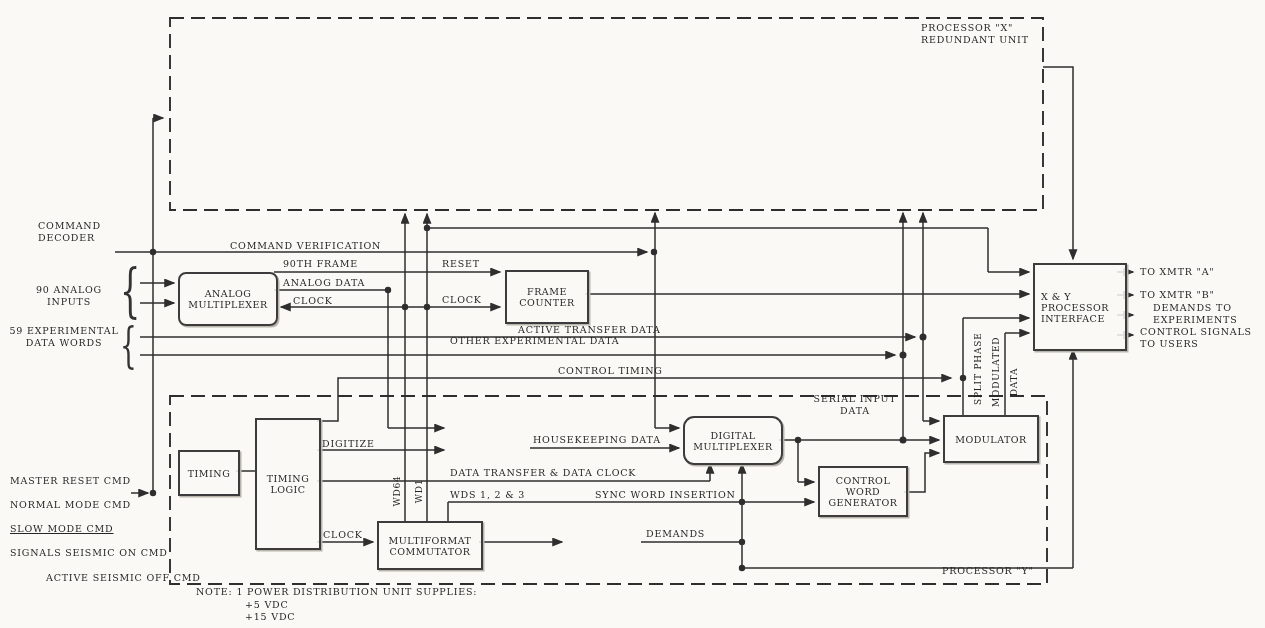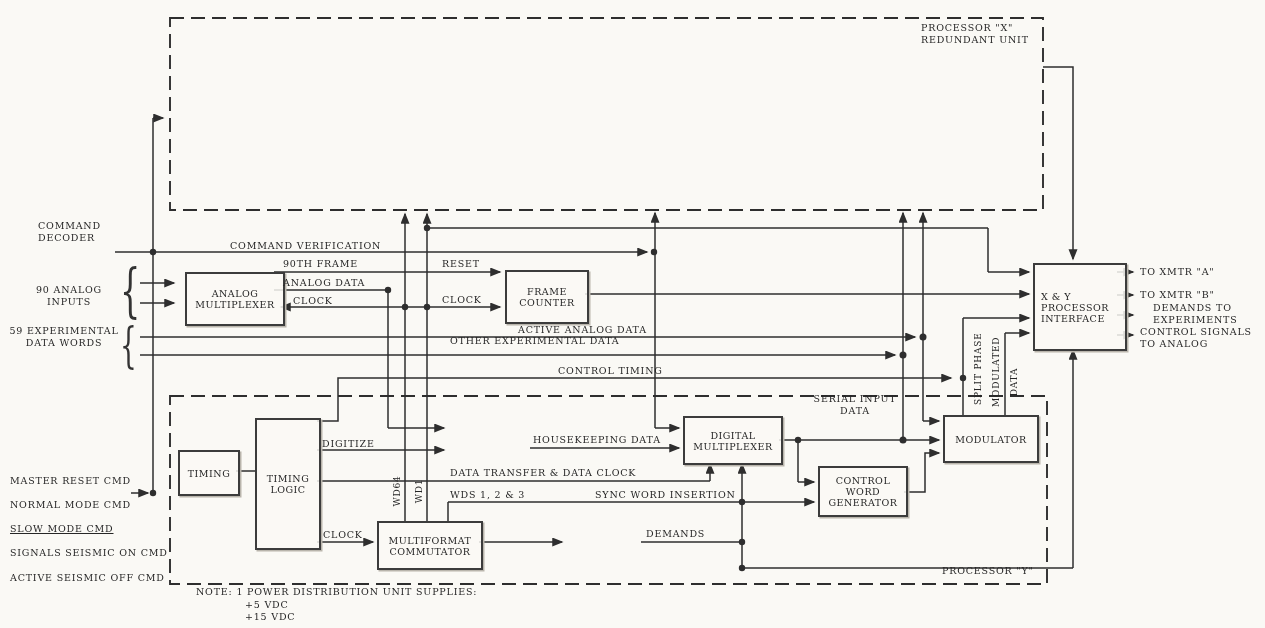"ANALOG" div.blk { border-radius: none -> 8px; left: 185px -> 178px }
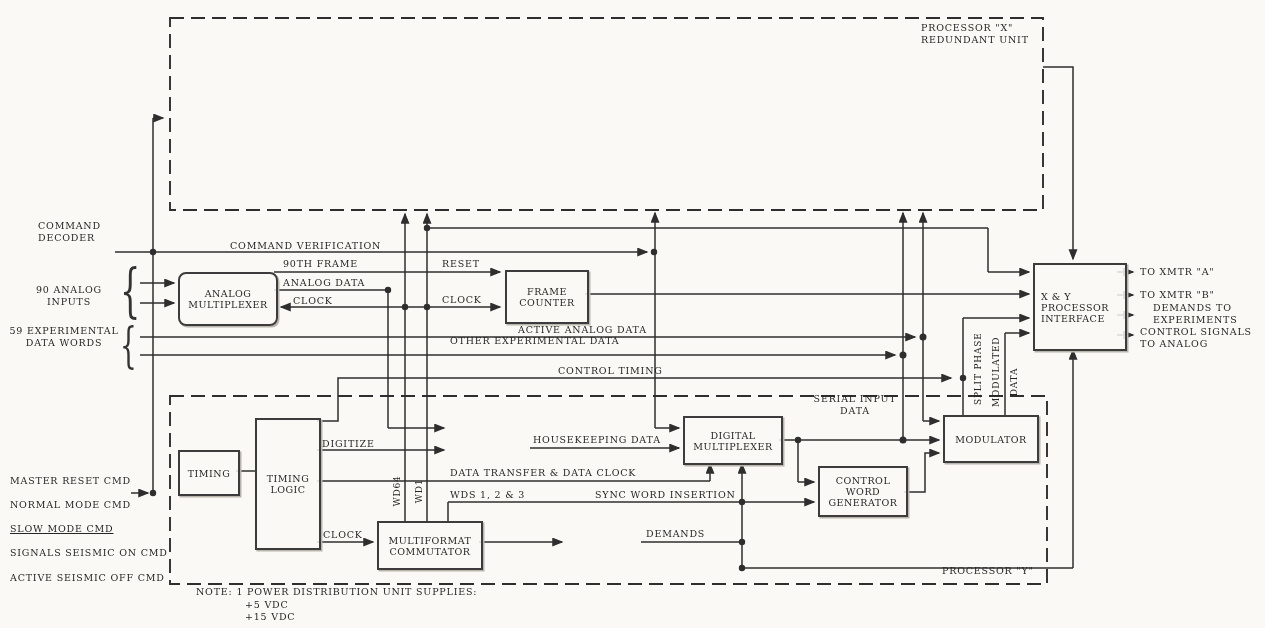"ACTIVE ANALOG DATA" div.lbl { text: ANALOG -> TRANSFER }
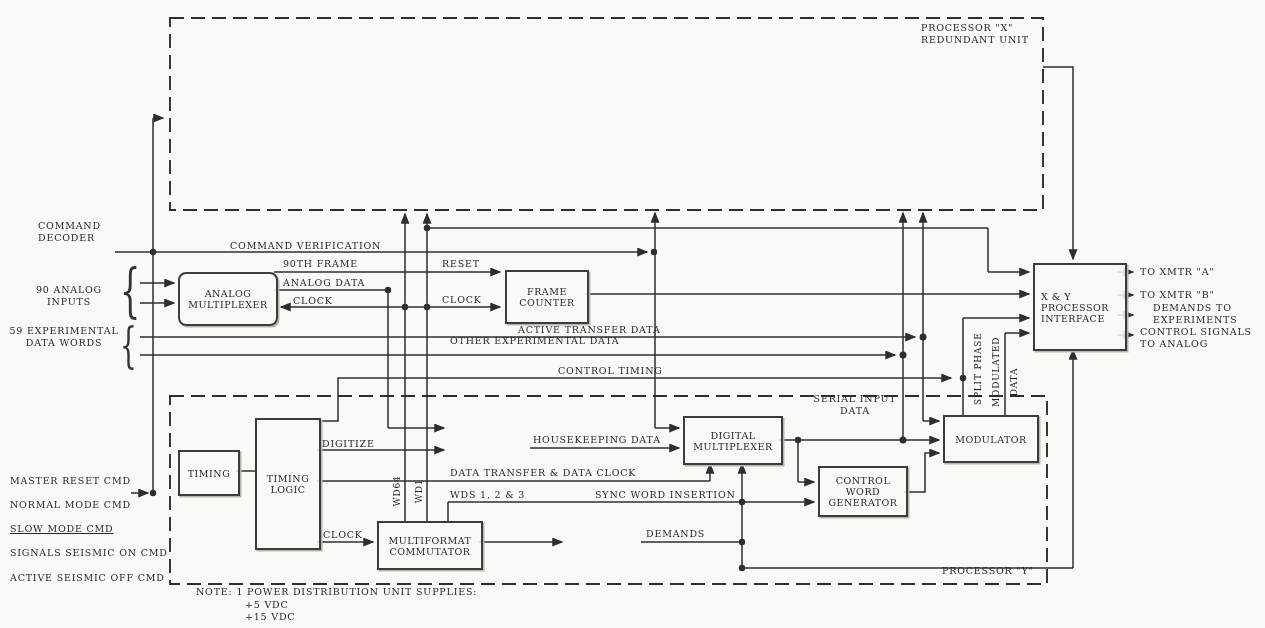"CONTROL SIGNALS" div.lbl { text: ANALOG -> USERS }
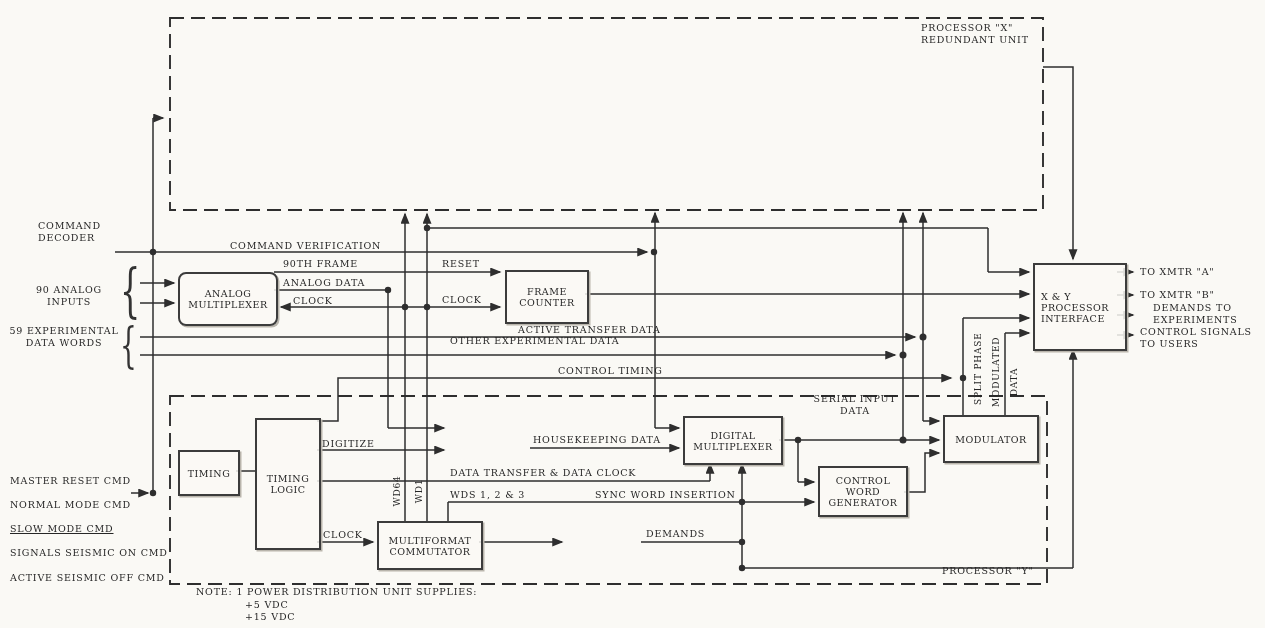"DIGITAL" div.blk { border-radius: none -> 11px }
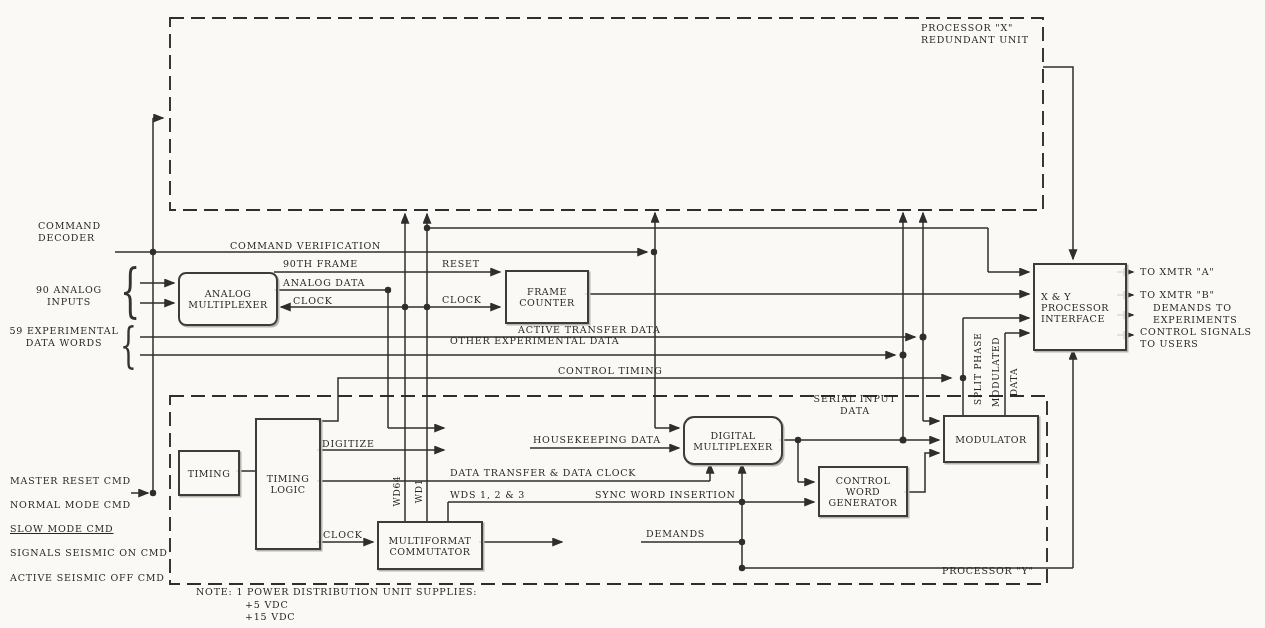"ACTIVE SEISMIC OFF CMD" div { margin-left: none -> 36px }
